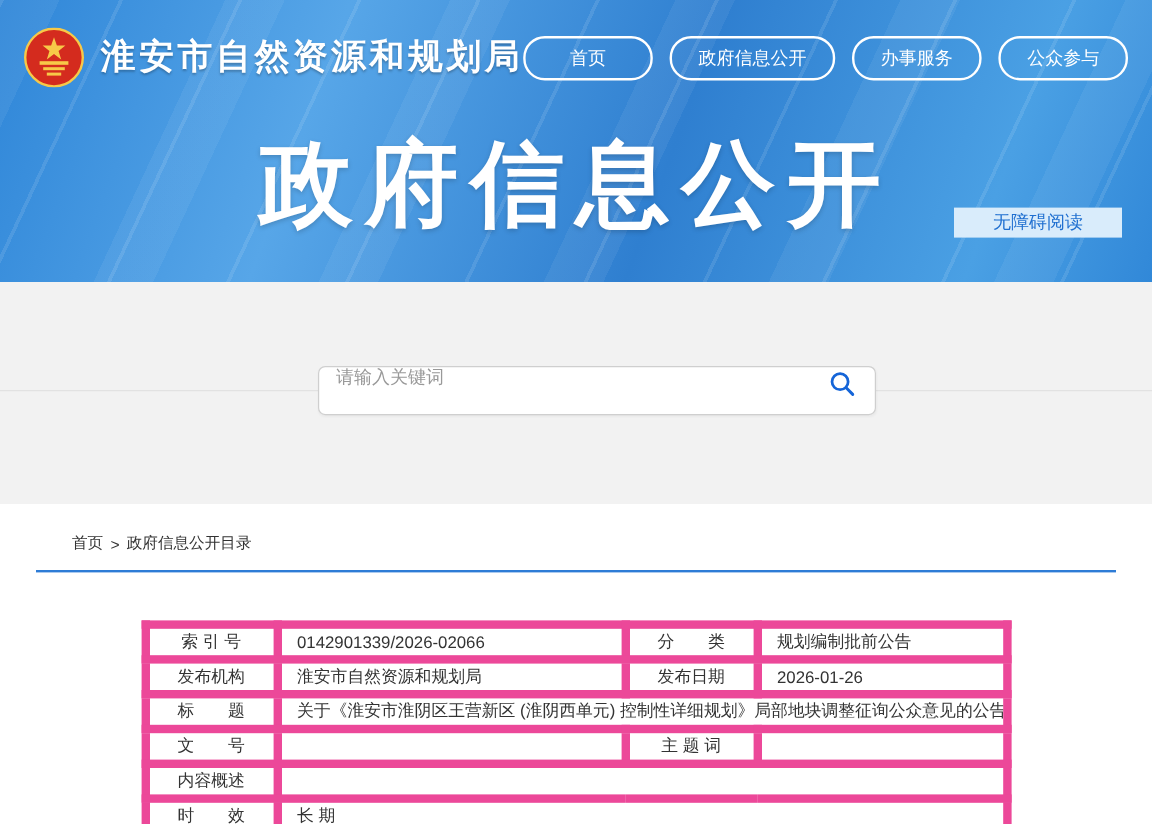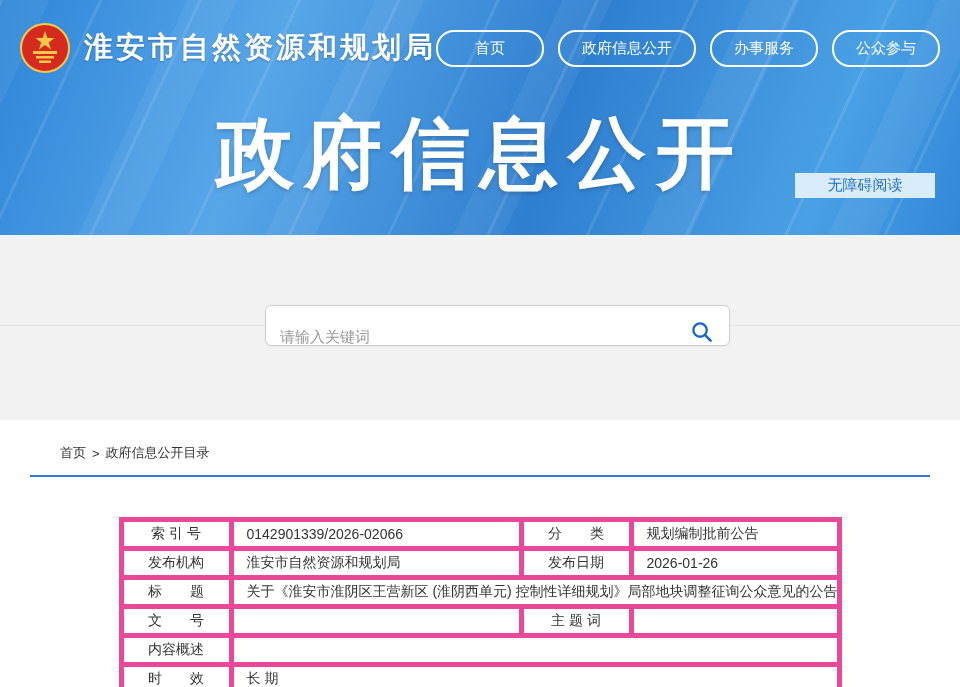"请输入关键词" .search-box { align-items: flex-end -> flex-start }
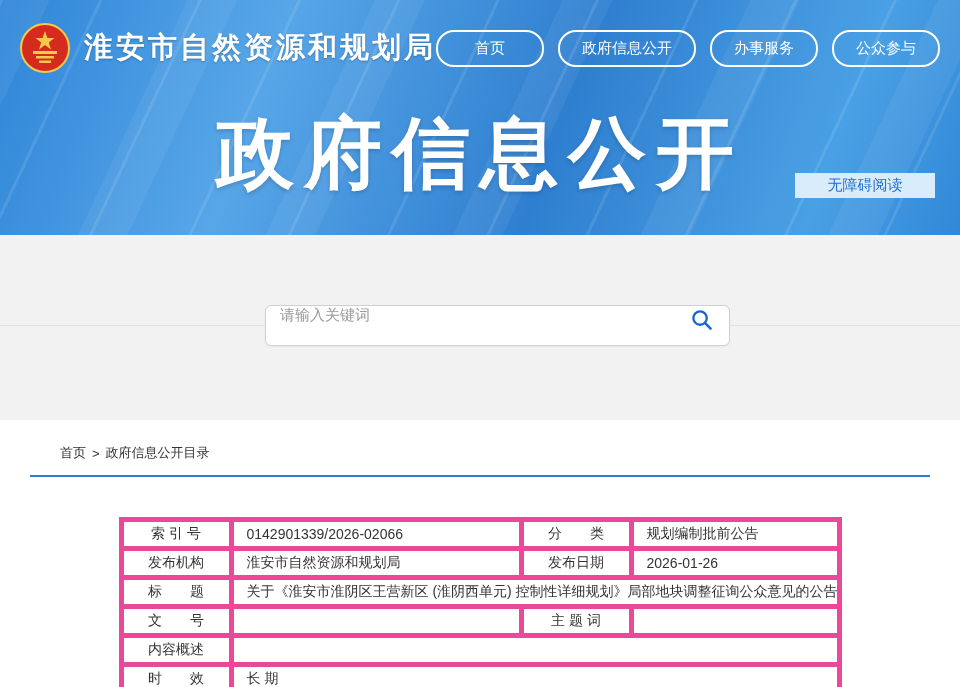"索 引 号" .info-table th, .info-table td { border: 5px solid #ec4899 -> 7px solid #ec4899 }
